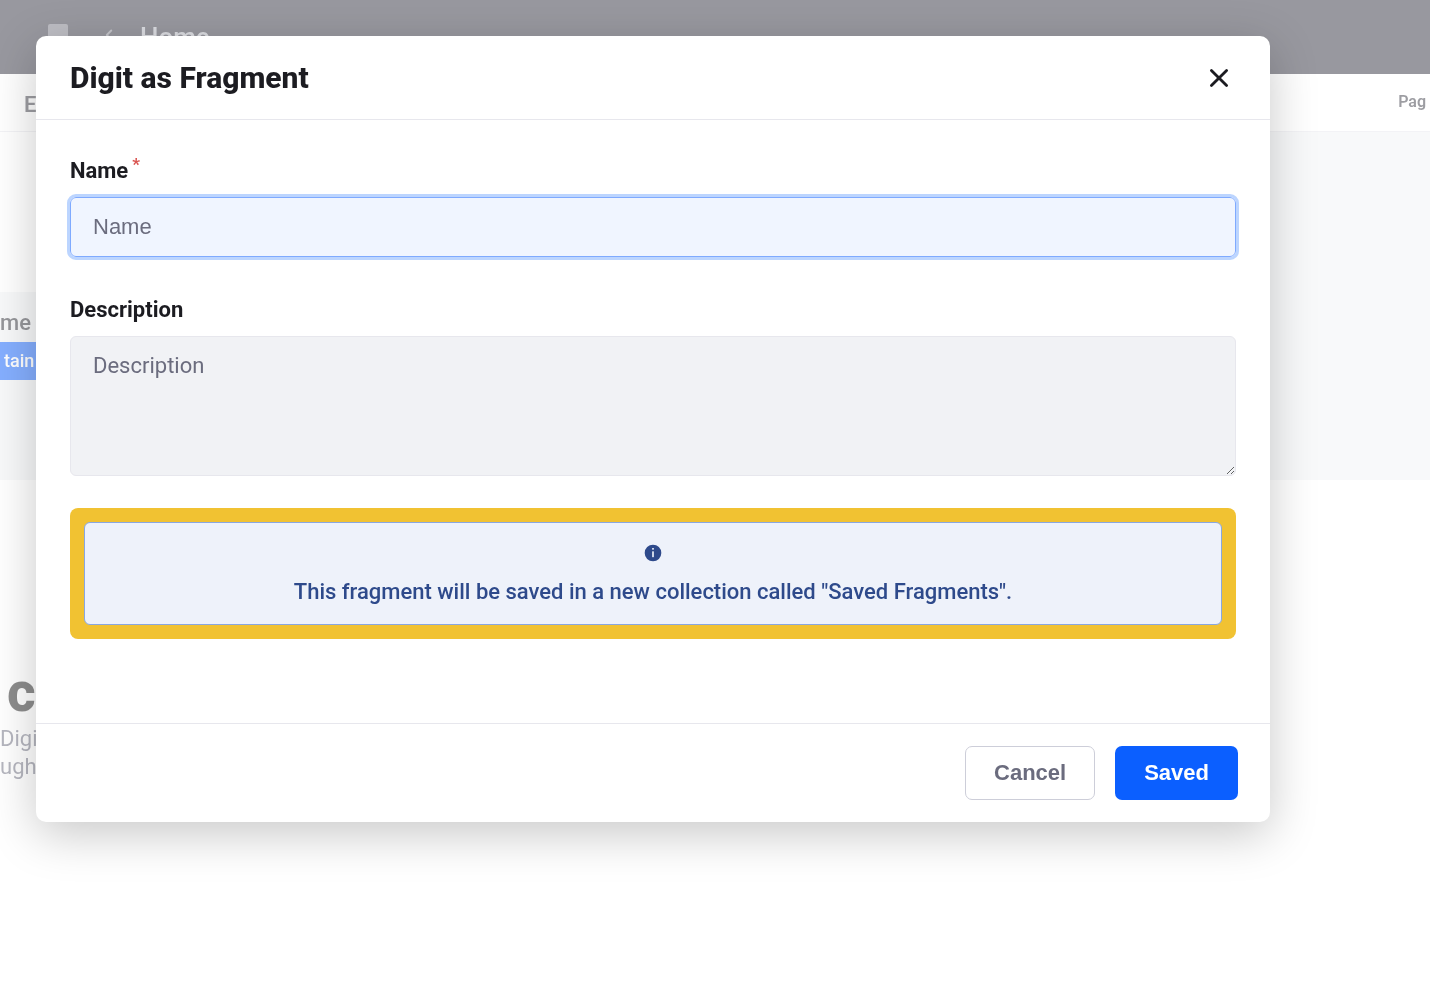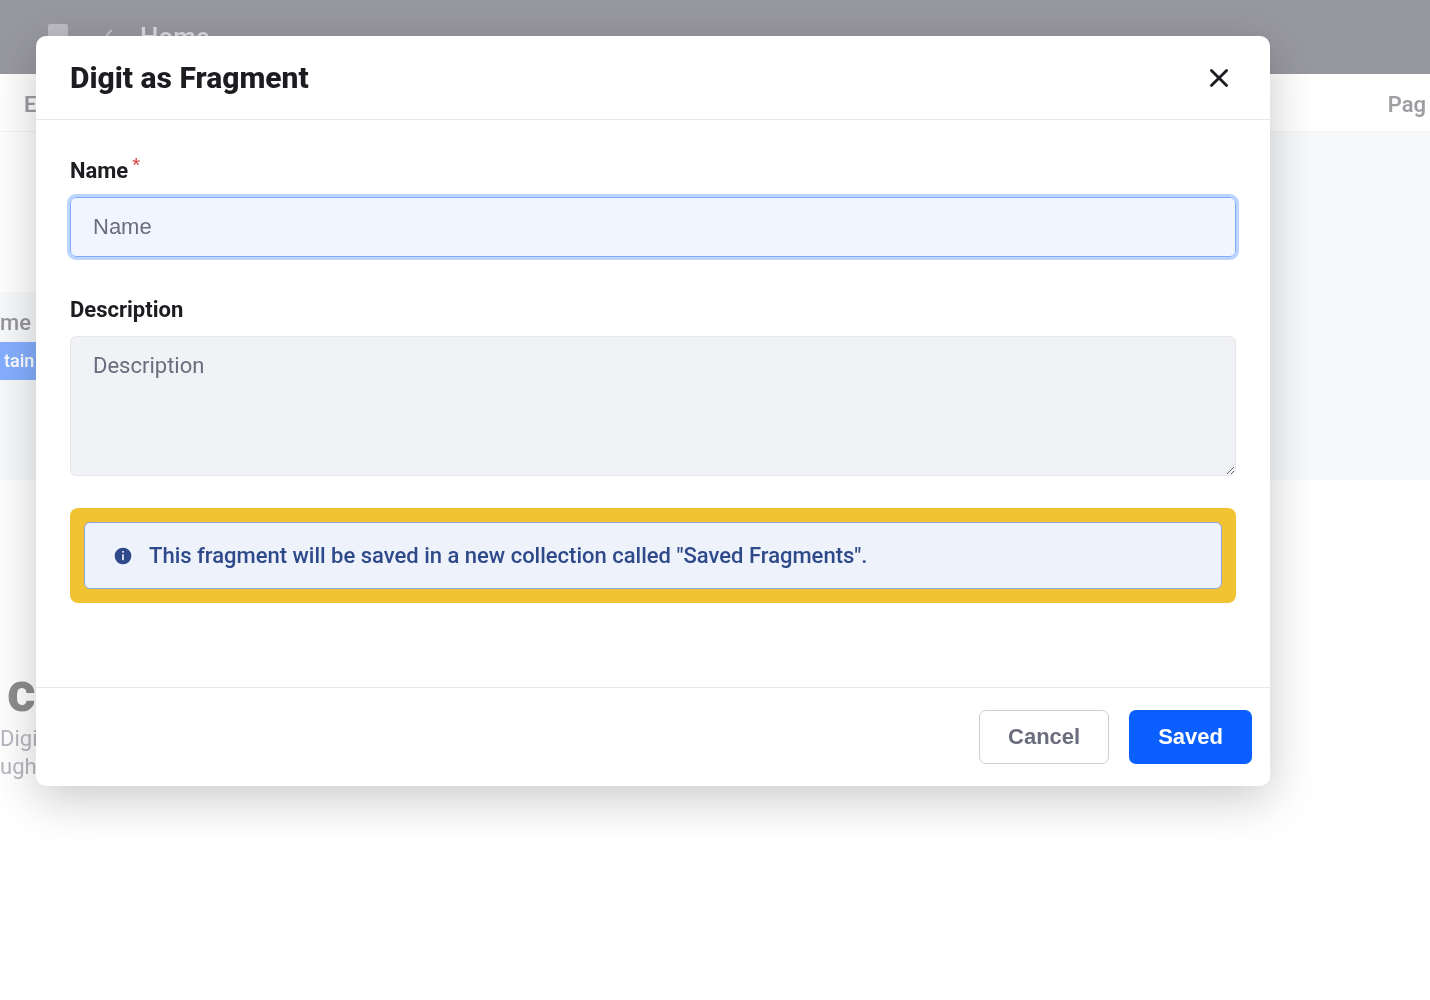"Pag" .bg-toolbar-pag { font-size: 22px -> 16px }
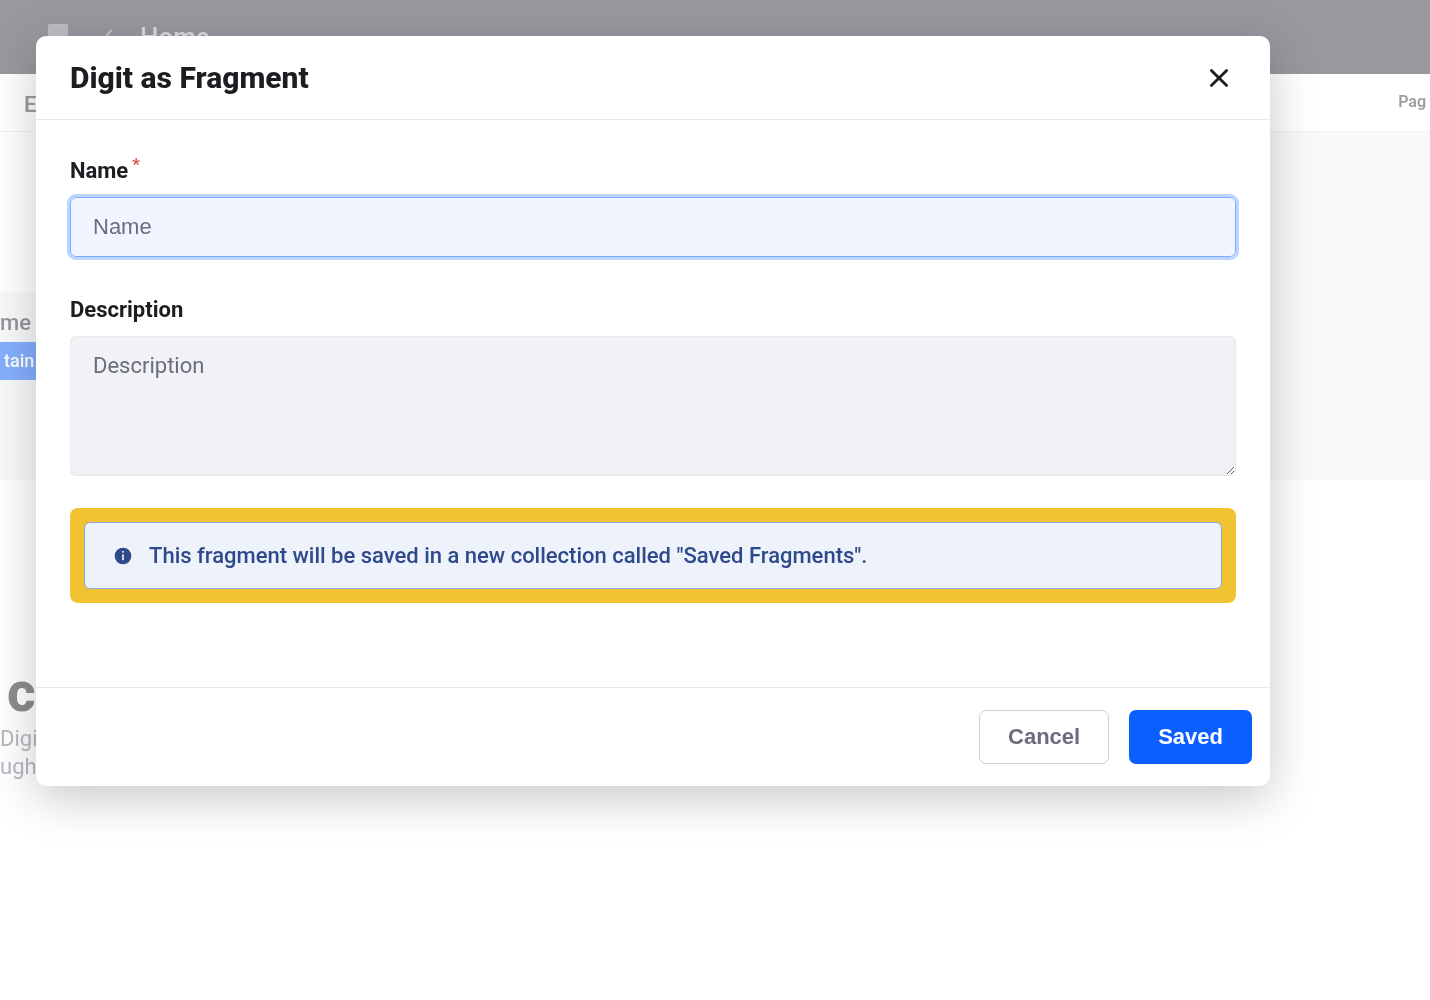"This fragment will be saved" .info-alert { flex-direction: none -> column }
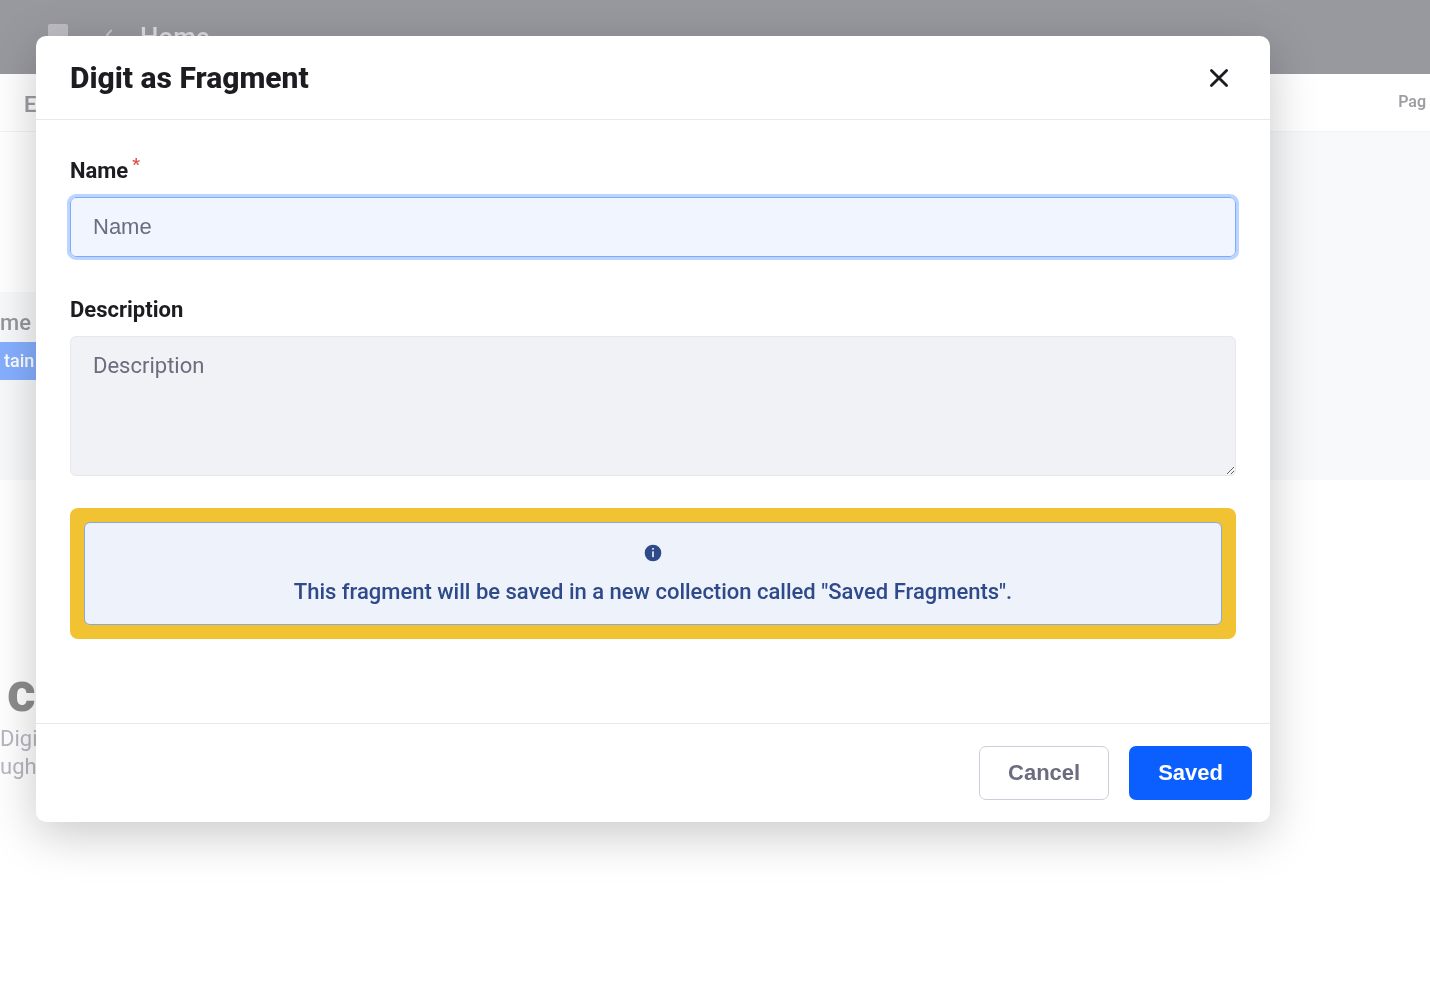"Cancel" .modal-footer { padding: 22px 18px -> 22px 32px }
